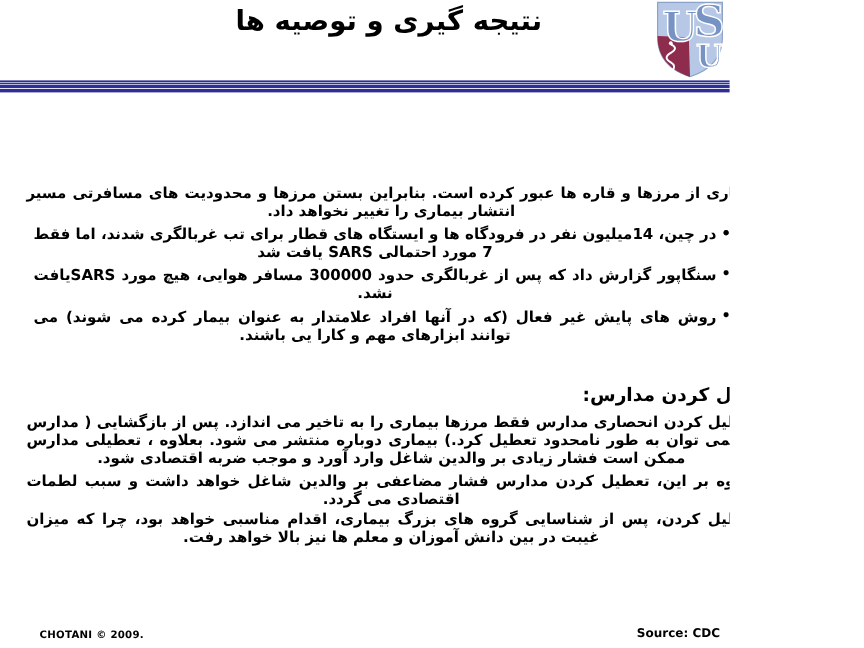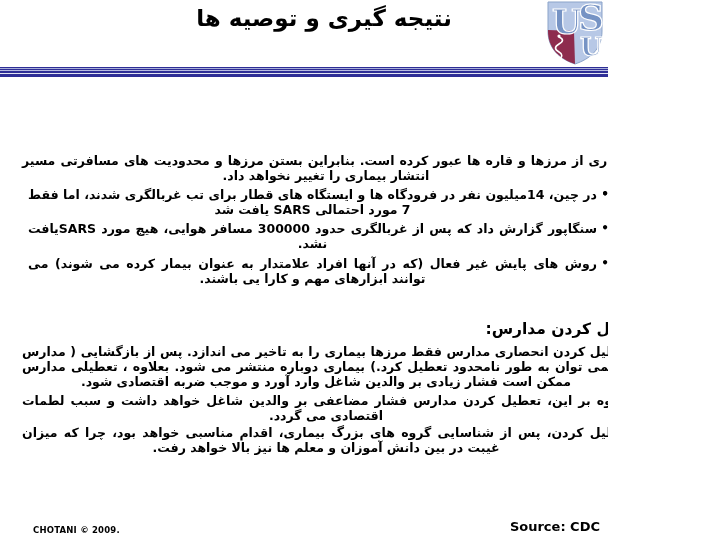"Source: CDC" .footer-right { font-size: 13px -> 10px }
